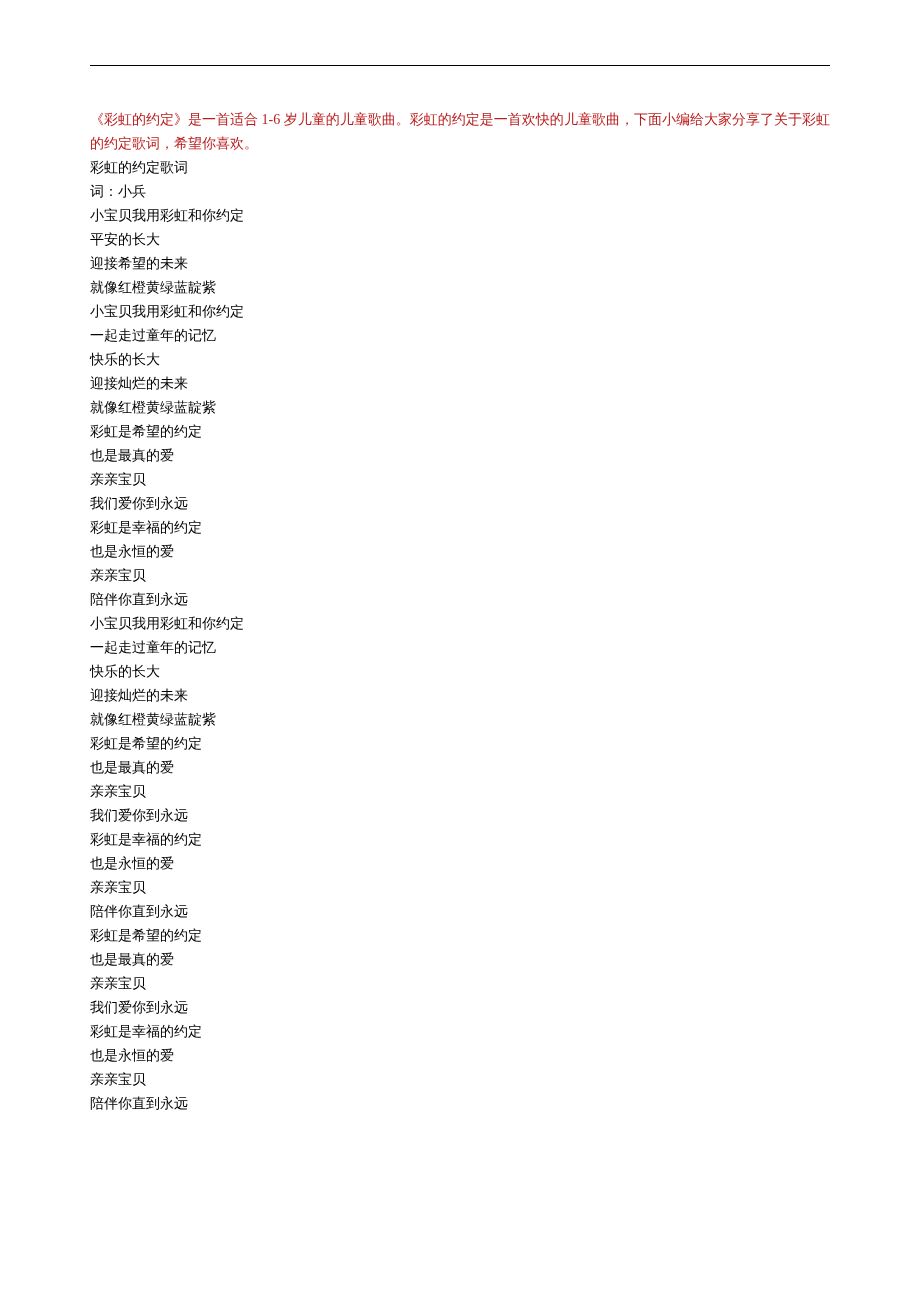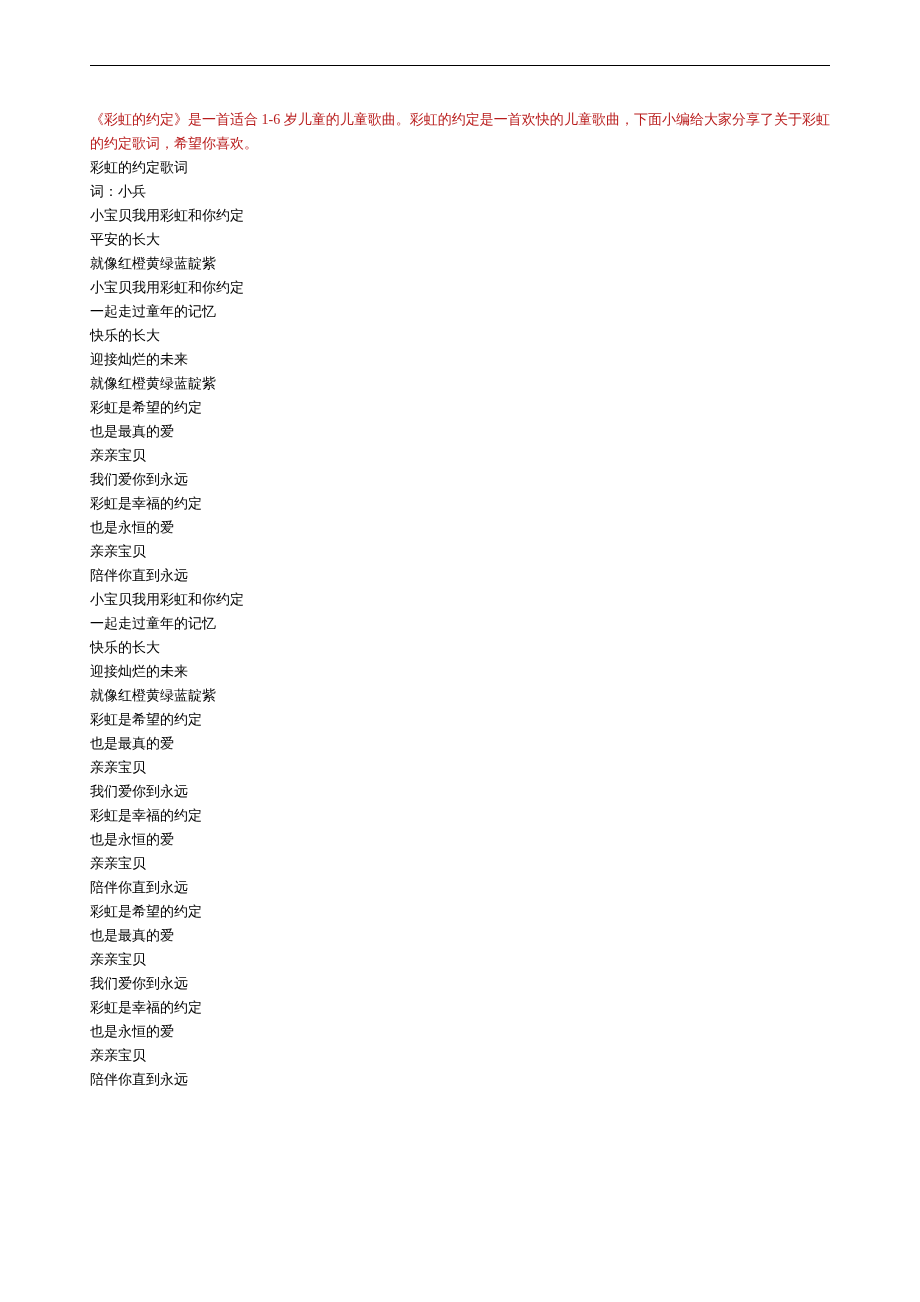"迎接希望的未来" p.lyrics-line { html: none -> <p>迎接希望的未来</p> }
